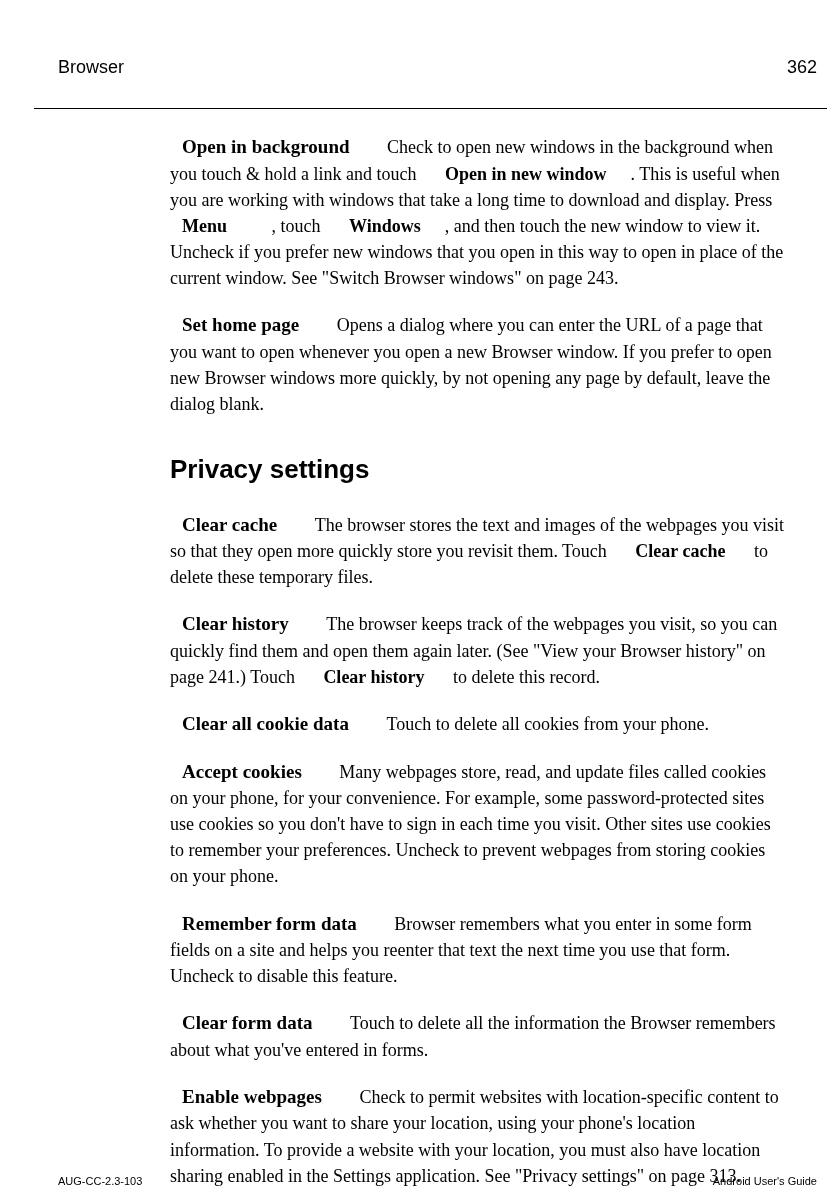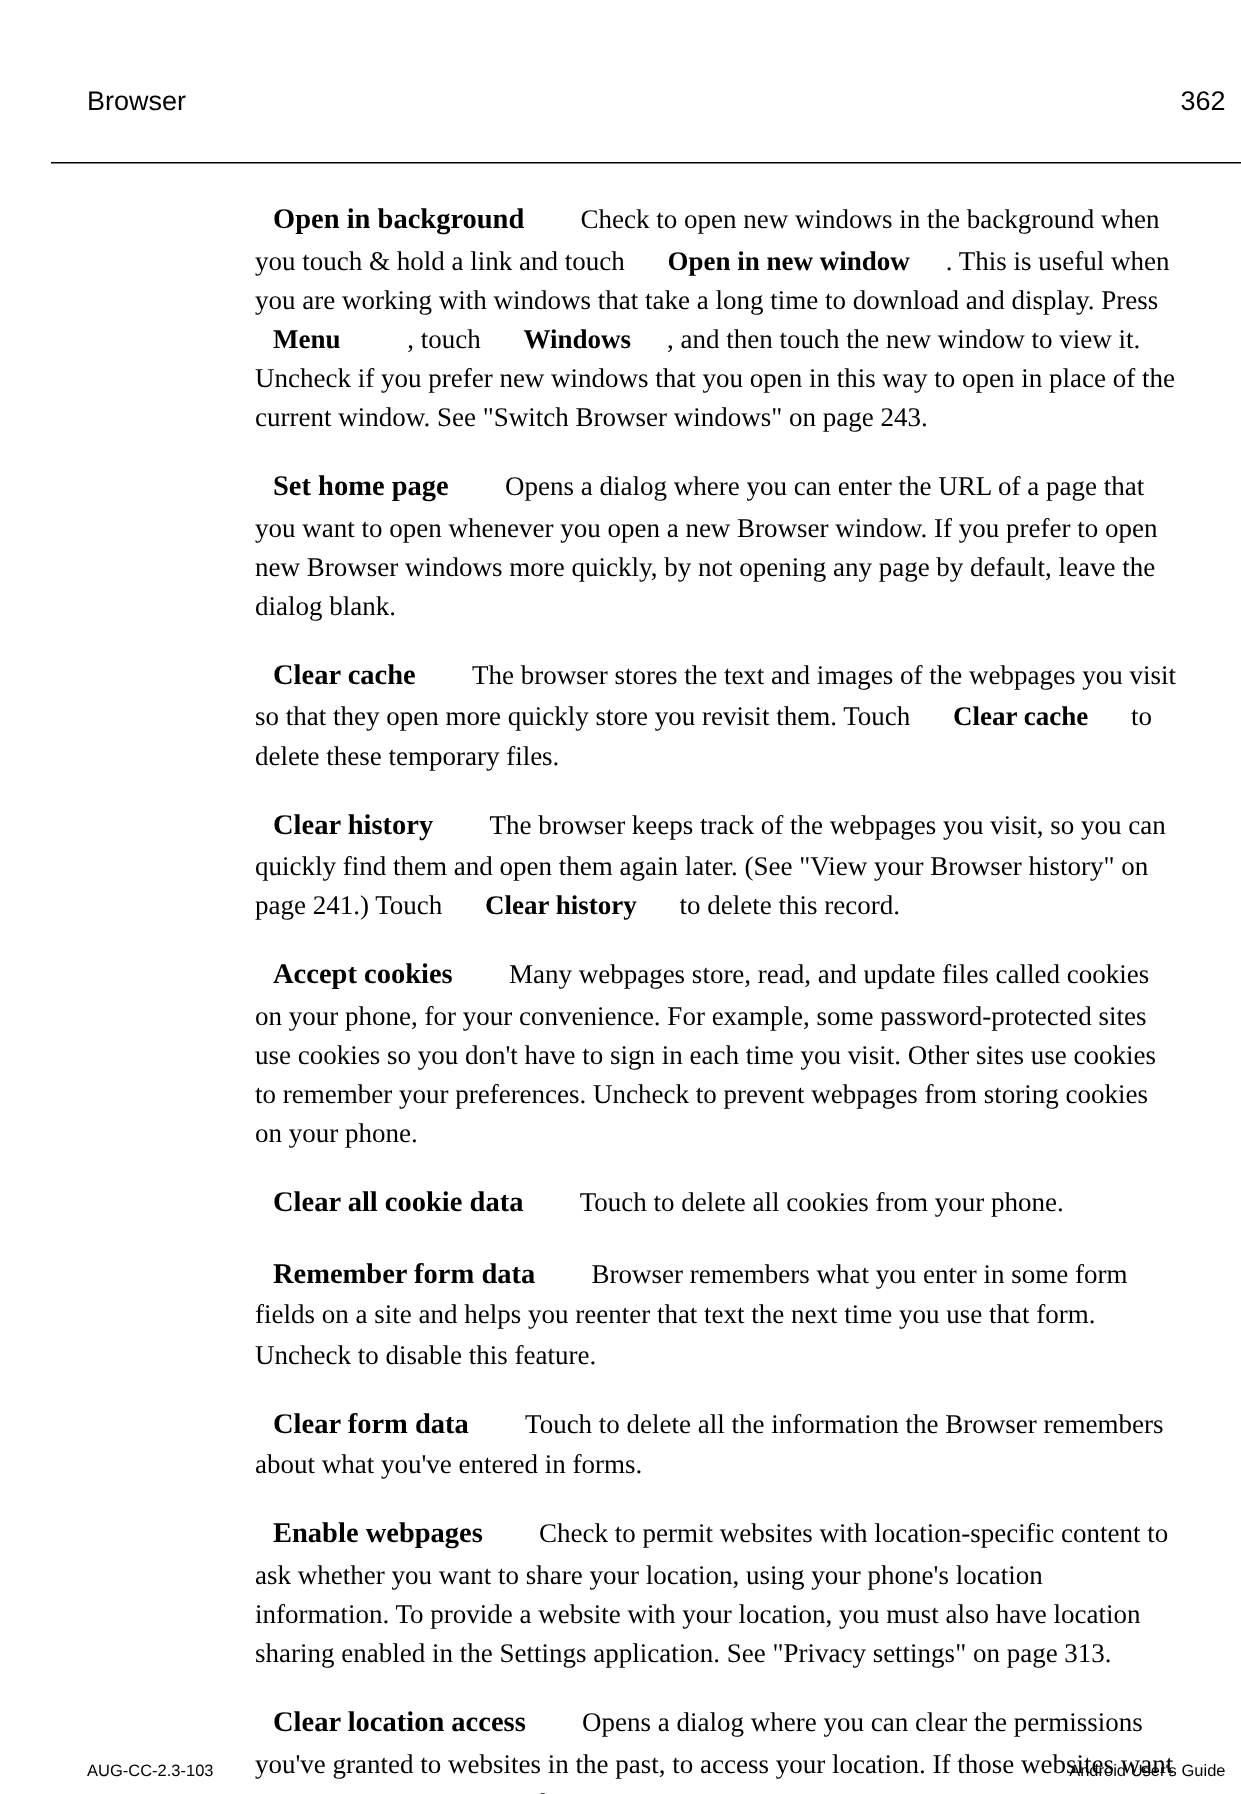"Privacy settings" h2.section-title { html: none -> <h2>Privacy settings</h2> }
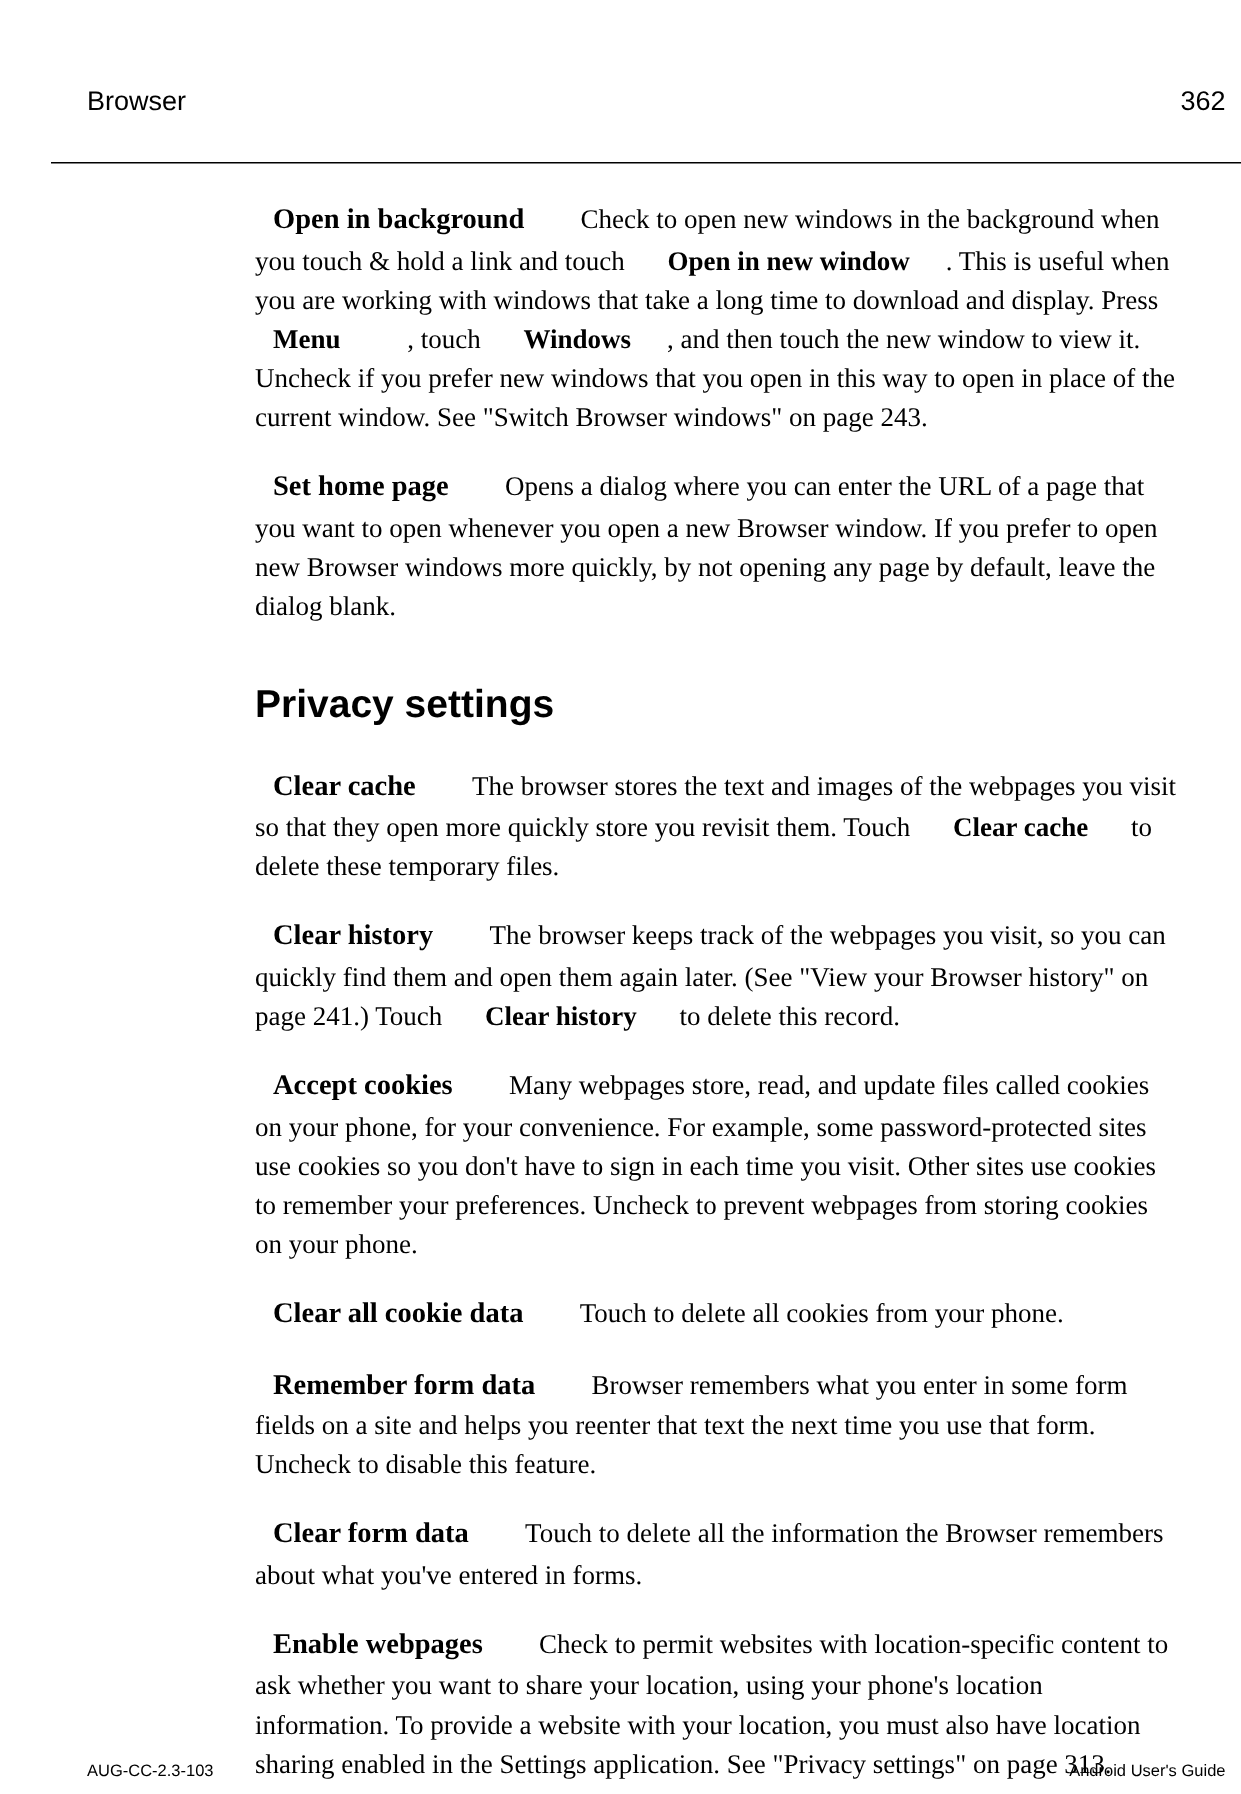"Accept cookies Many webpages store," p.para { order: before "Clear all cookie data Touch" -> after "Clear all cookie data Touch" }
